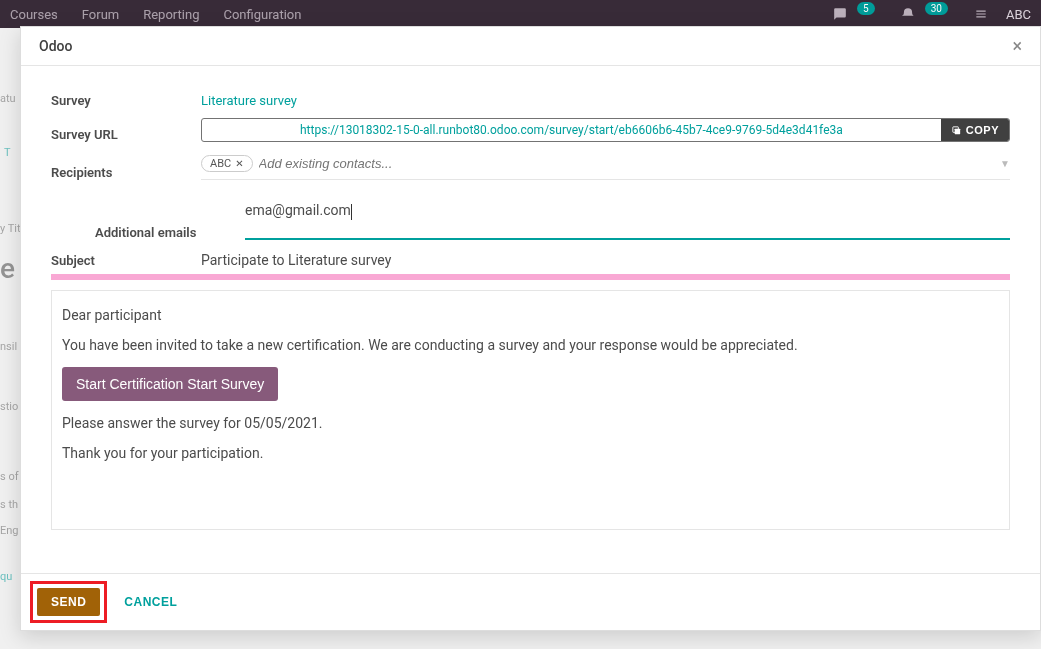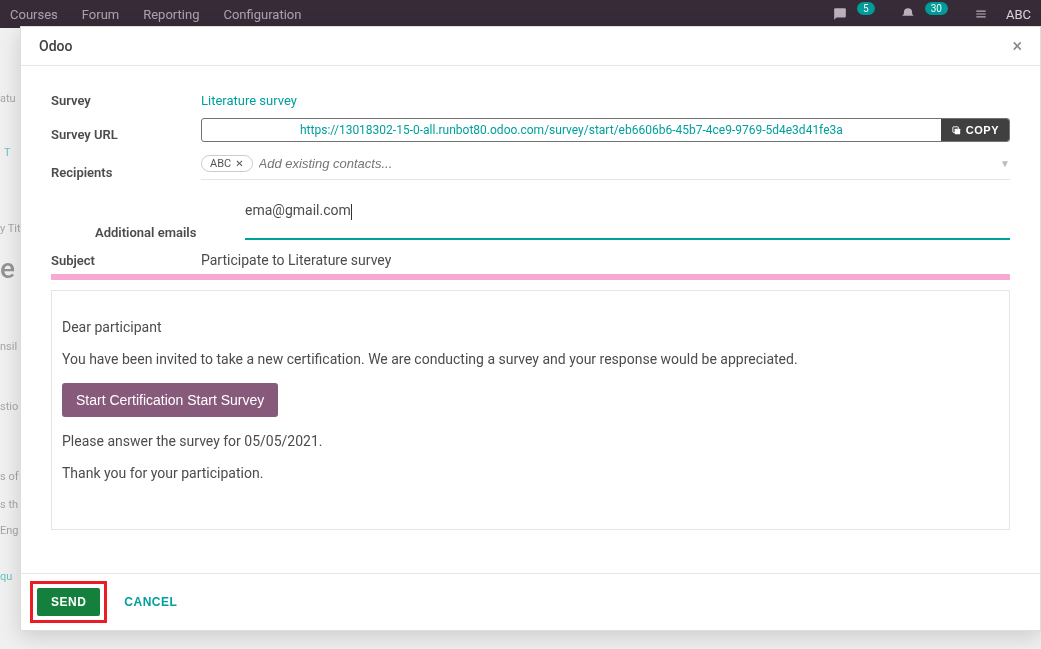"Dear participant" .editor p { margin: 16px 0 14px 0 -> 4px 0 14px 0 }
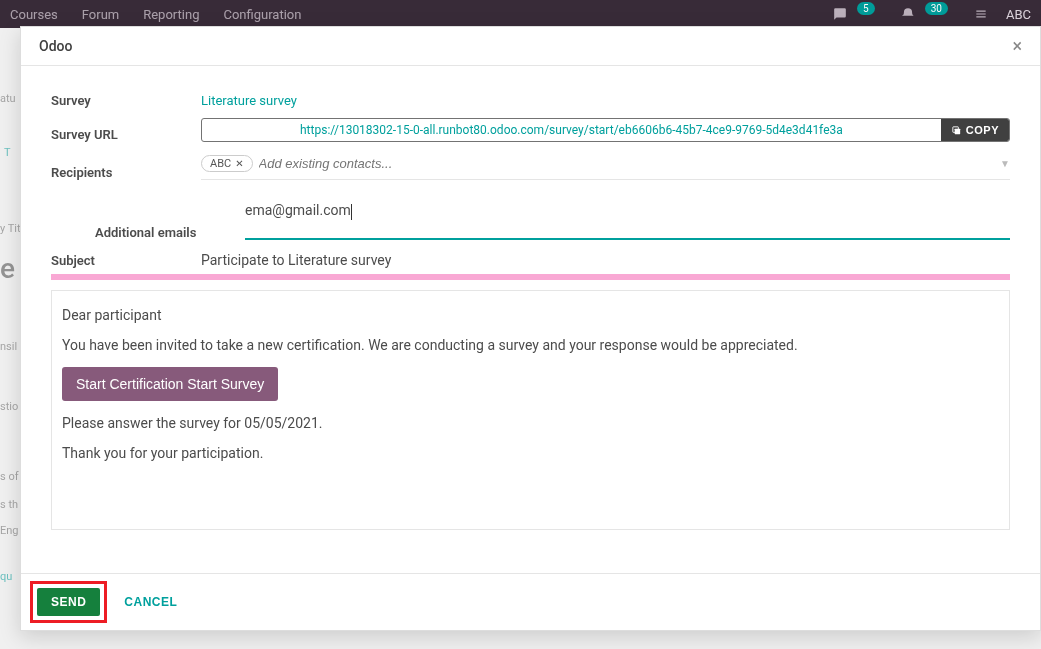"SEND" .btn-send { background: #15803d -> #a16207 }
